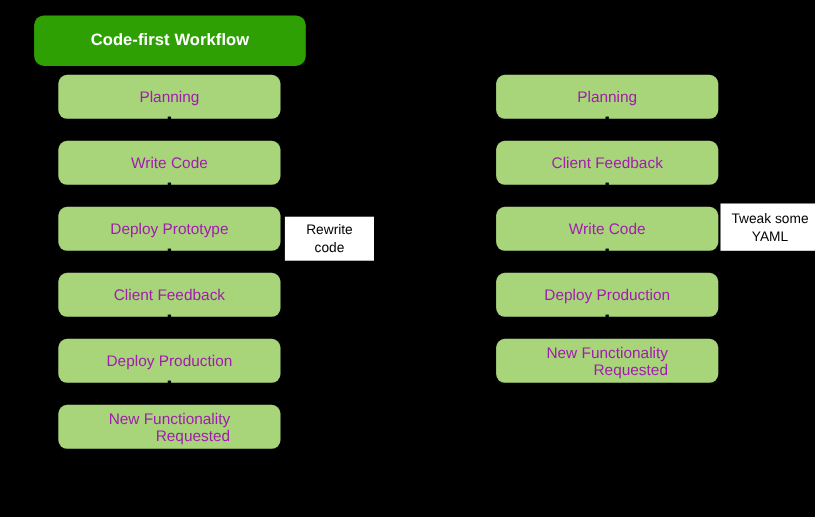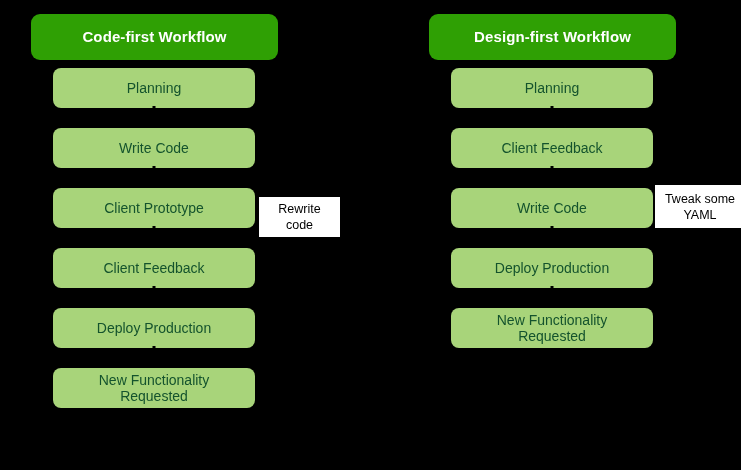"Design-first Workflow" div.flow-header { html: <div> <span>Design-first Workflow</span> </div> -> none }
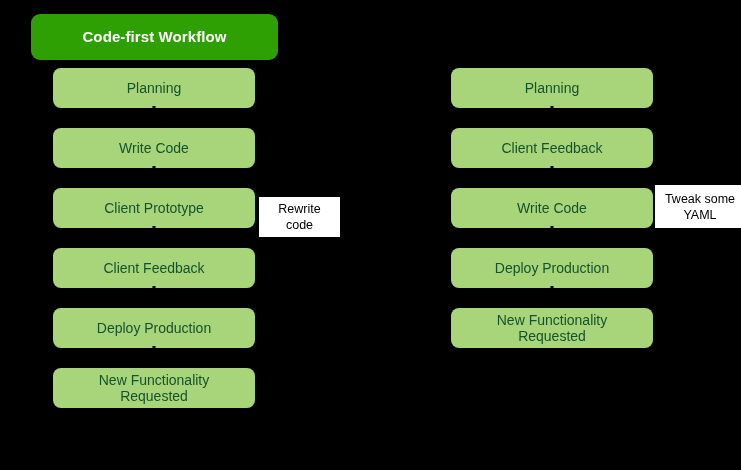"Planning" .step .step-text { color: #14532d -> #a21caf; text-align: center -> right }
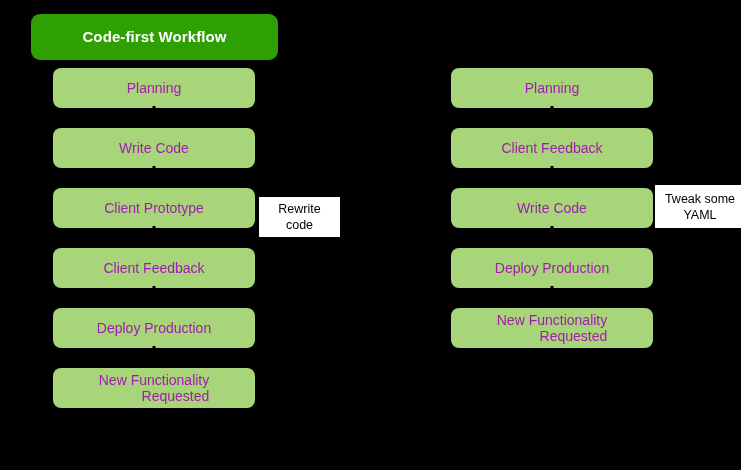"Client Prototype" span.step-text { text: Client -> Deploy }
